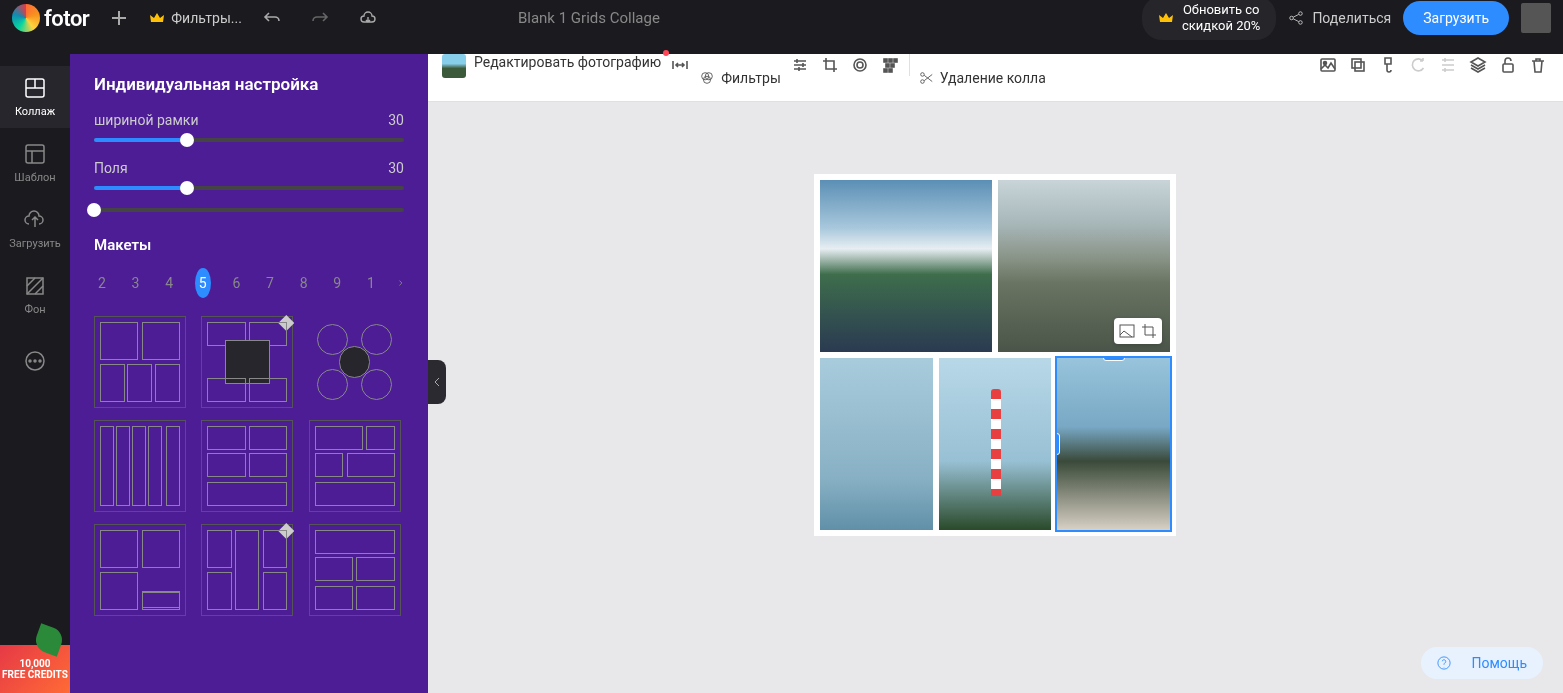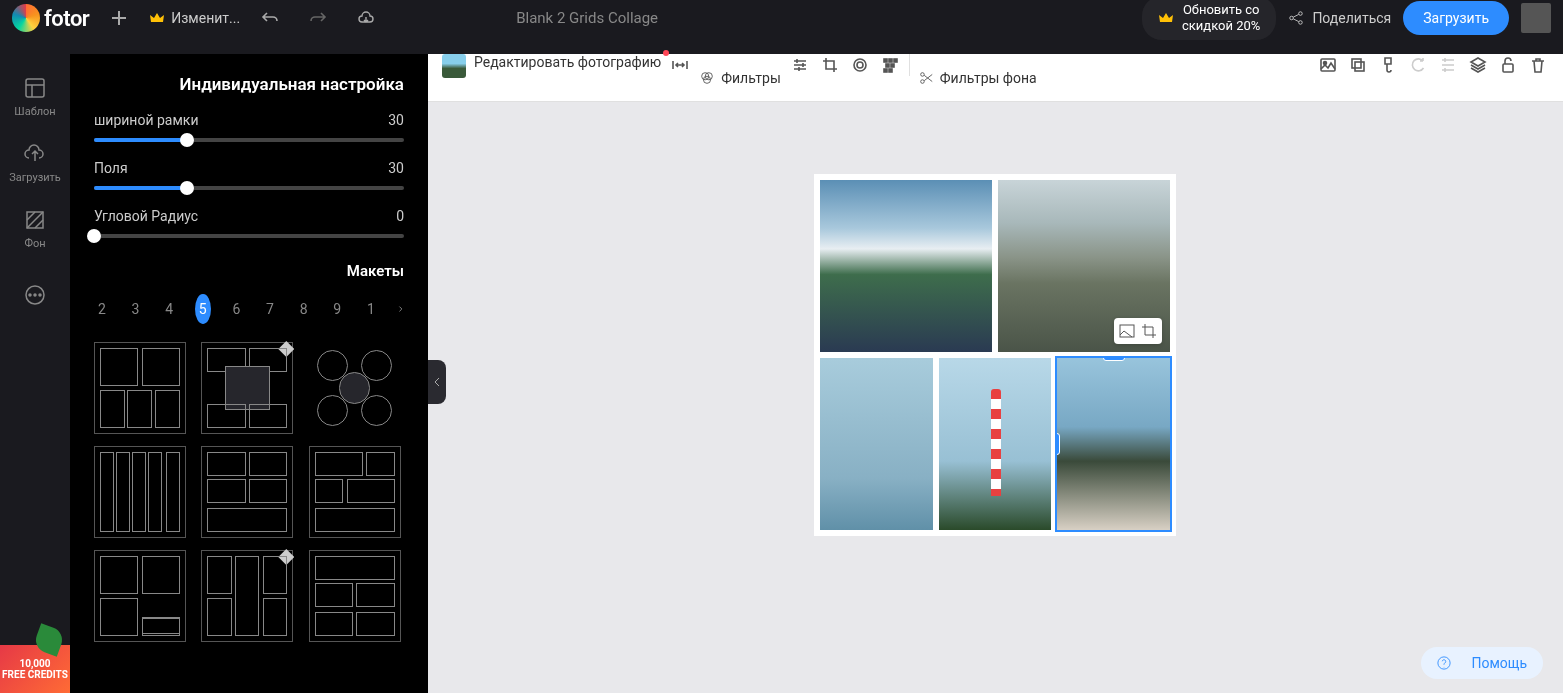"Изменит..." span { text: Изменит -> Фильтры }
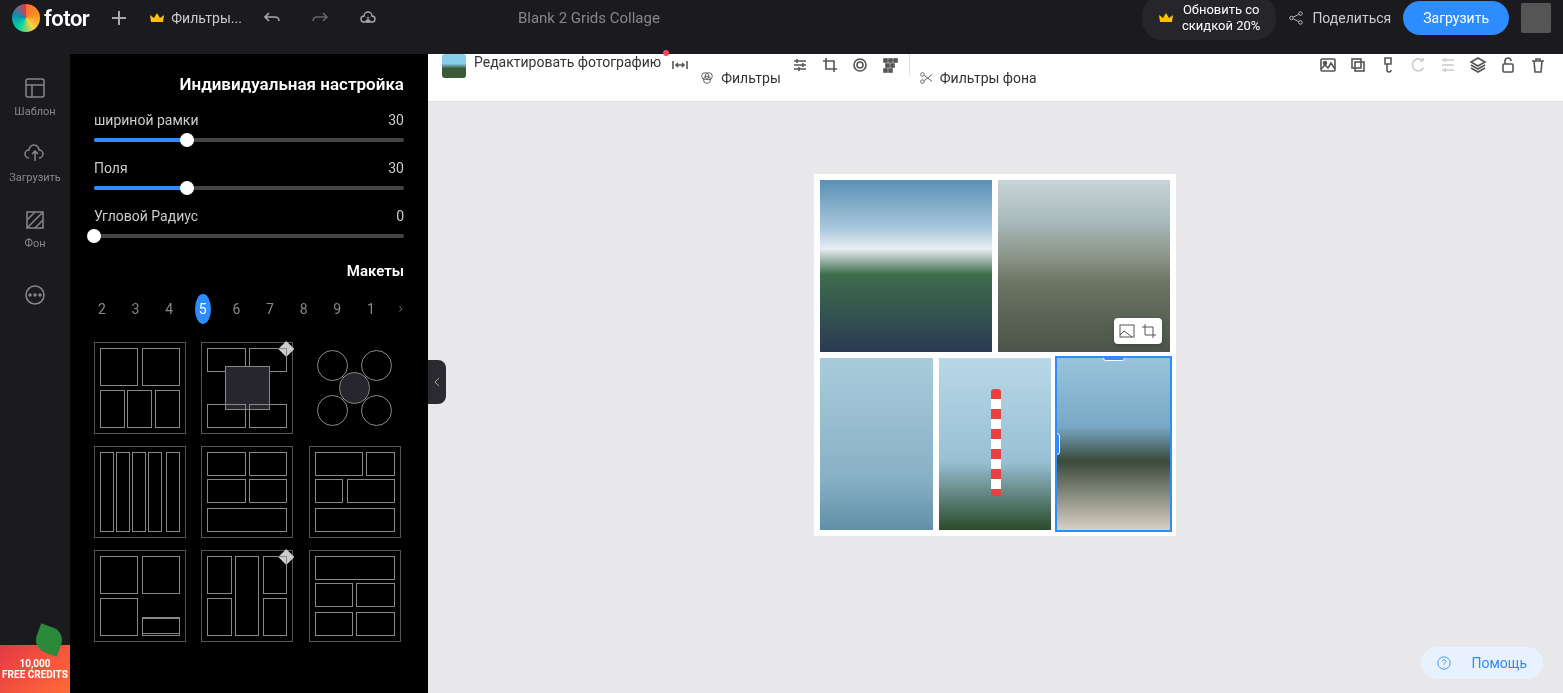"Blank 2 Grids Collage" div.title-text { text: 2 -> 1 }
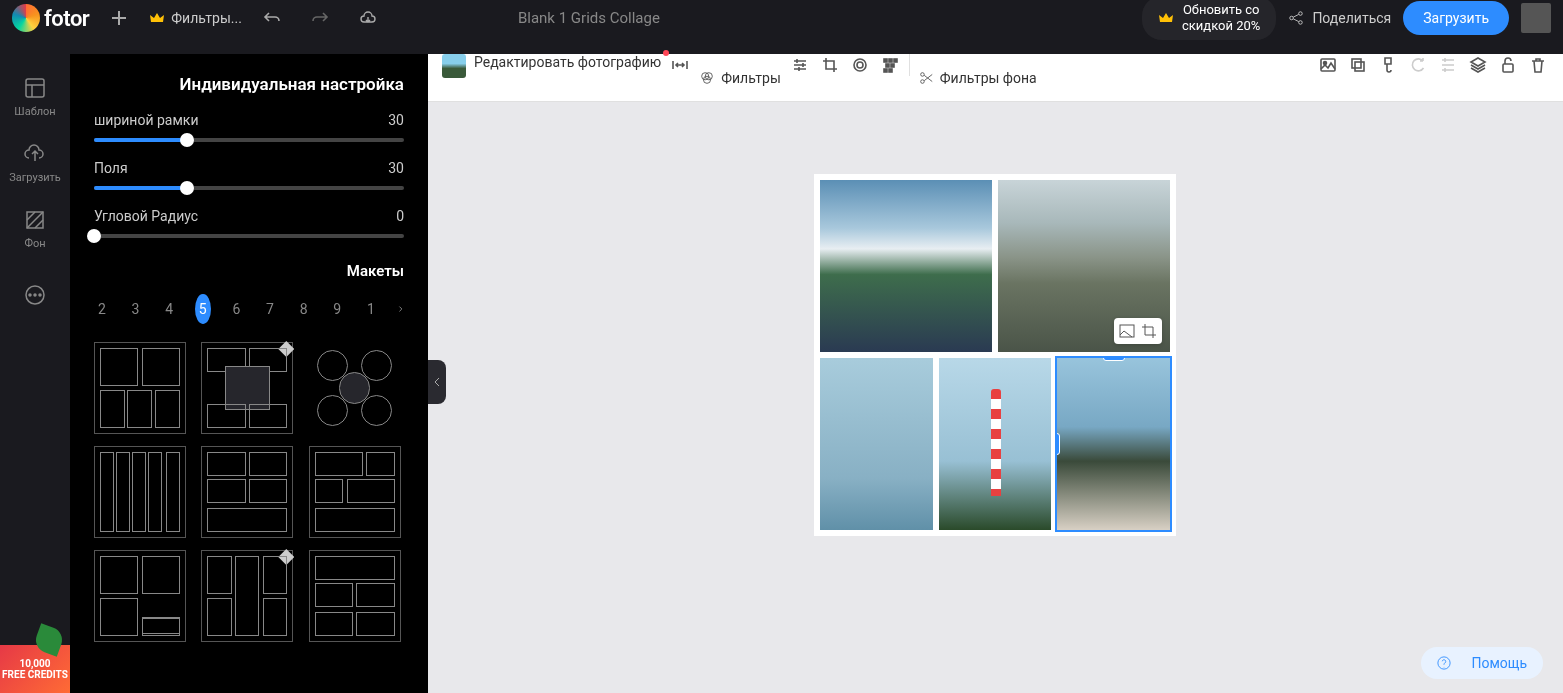"Индивидуальная настройка" .settings-panel { background: #000000 -> #4c1d95; text-align: right -> none }
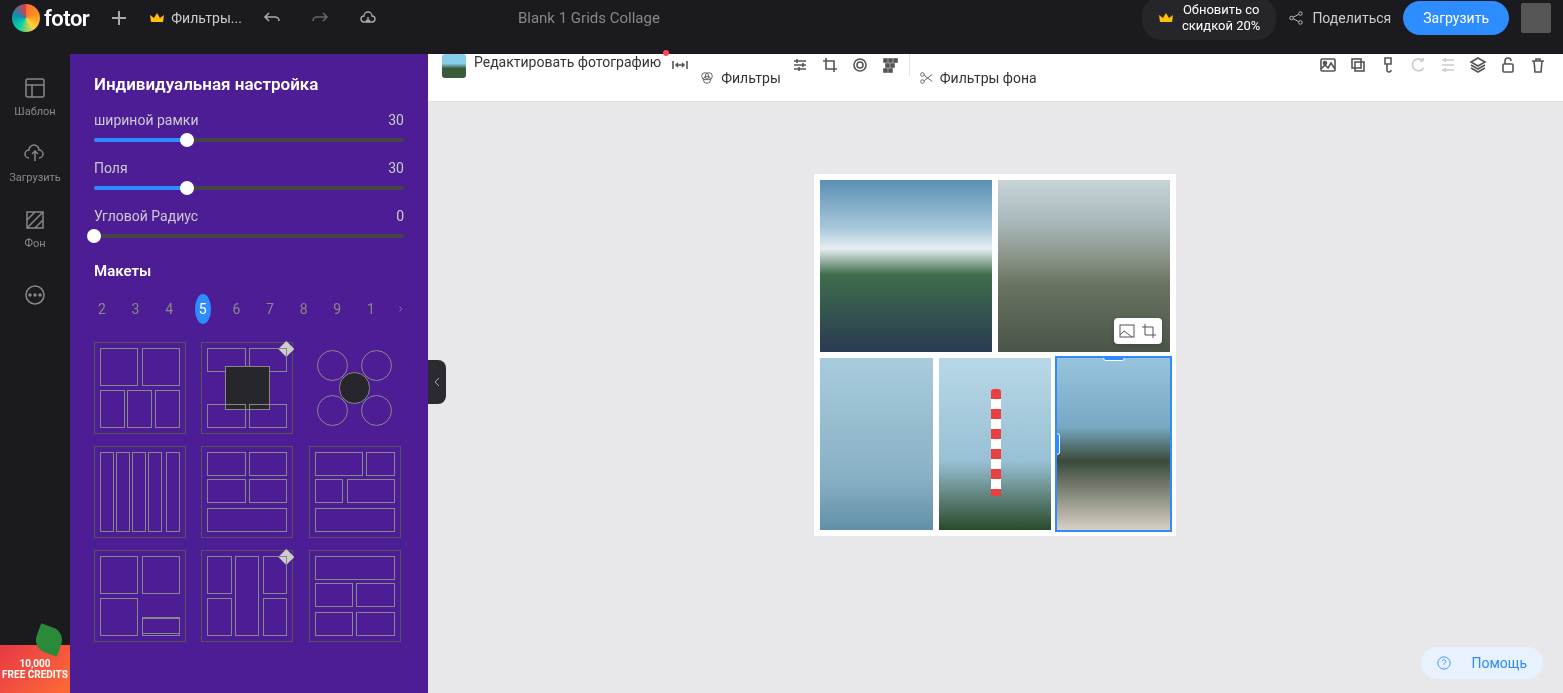"Фильтры фона" span { text: Фильтры фона -> Удаление колла }
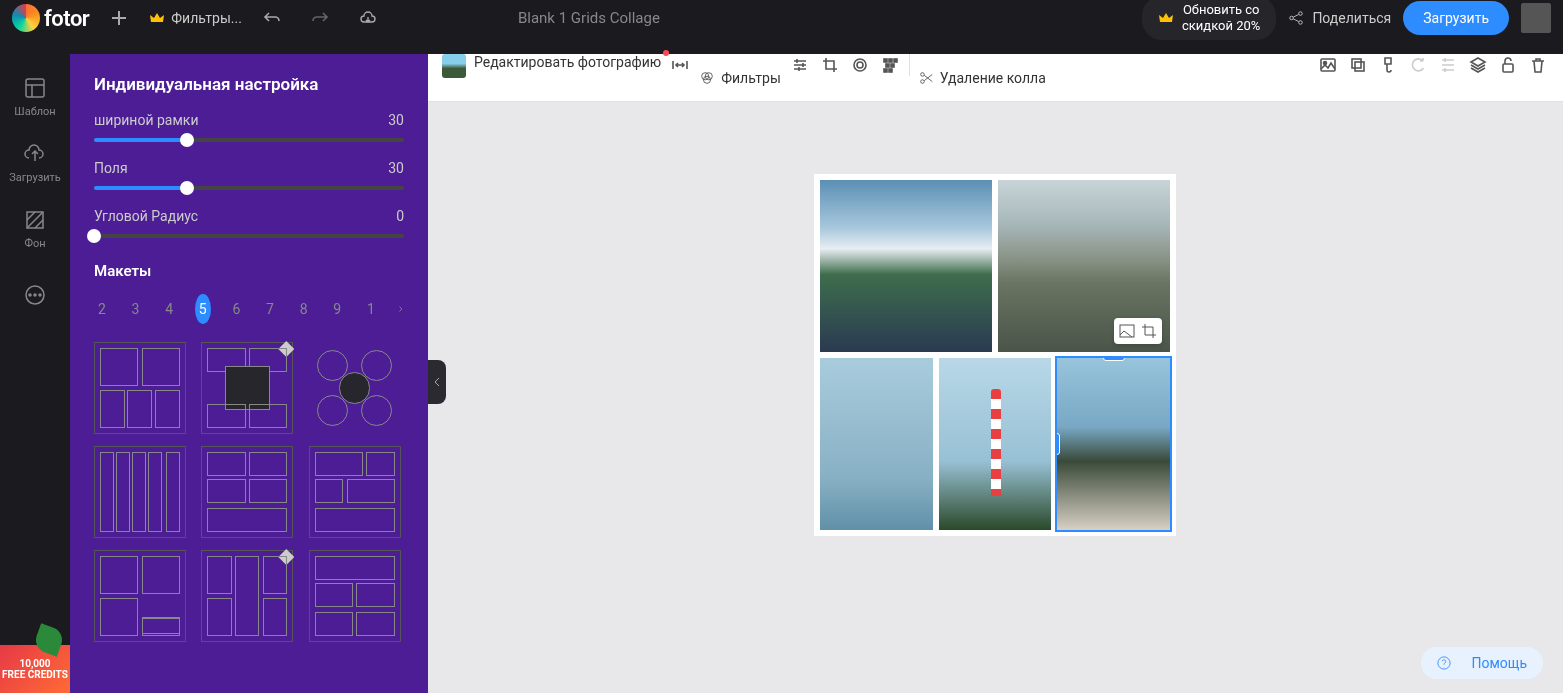"Коллаж" div.nav-item { html: none -> <div> <svg> <rect></rect> <path></path> </svg> <span>Коллаж</span> </div> }
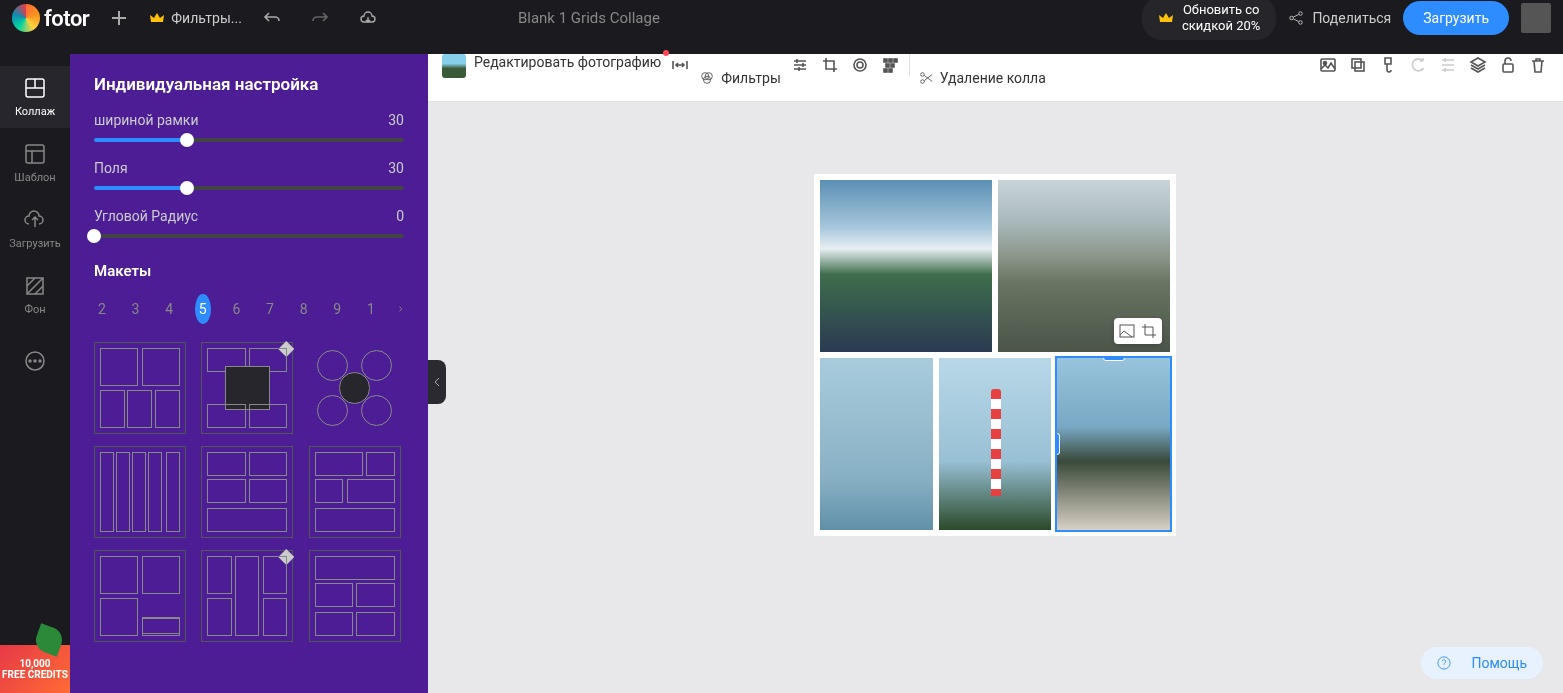"Угловой Радиус" div.slider-row { html: <div> <span>Угловой Радиус</span> <span>0</span> </div> -> none }
